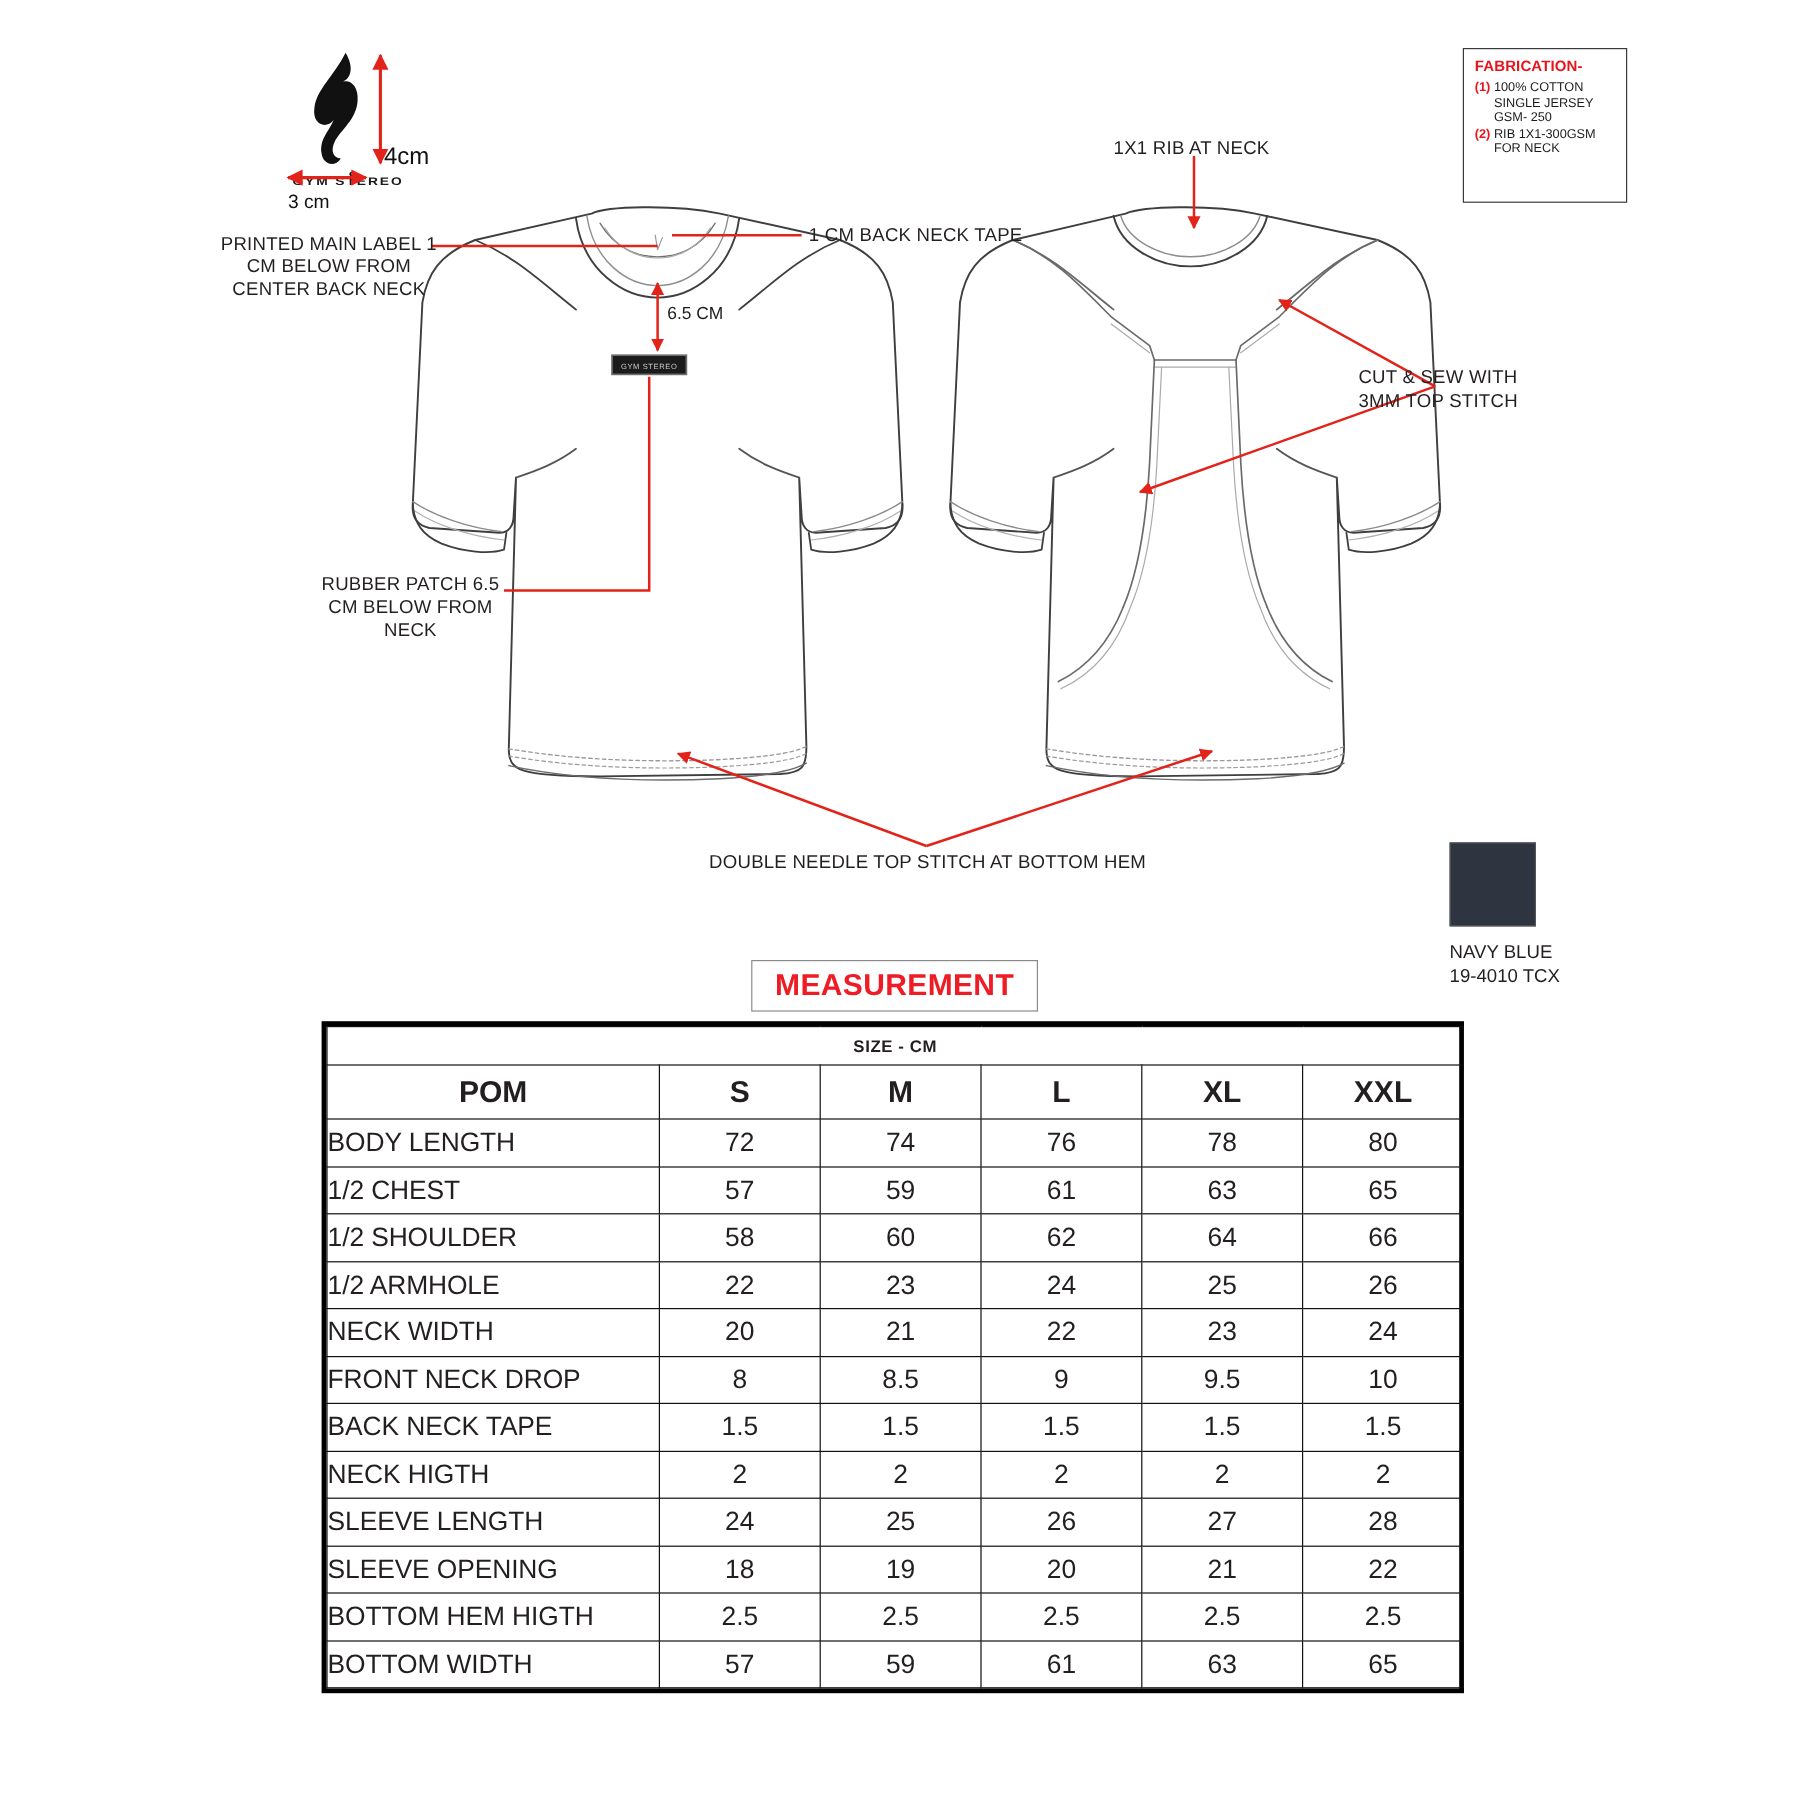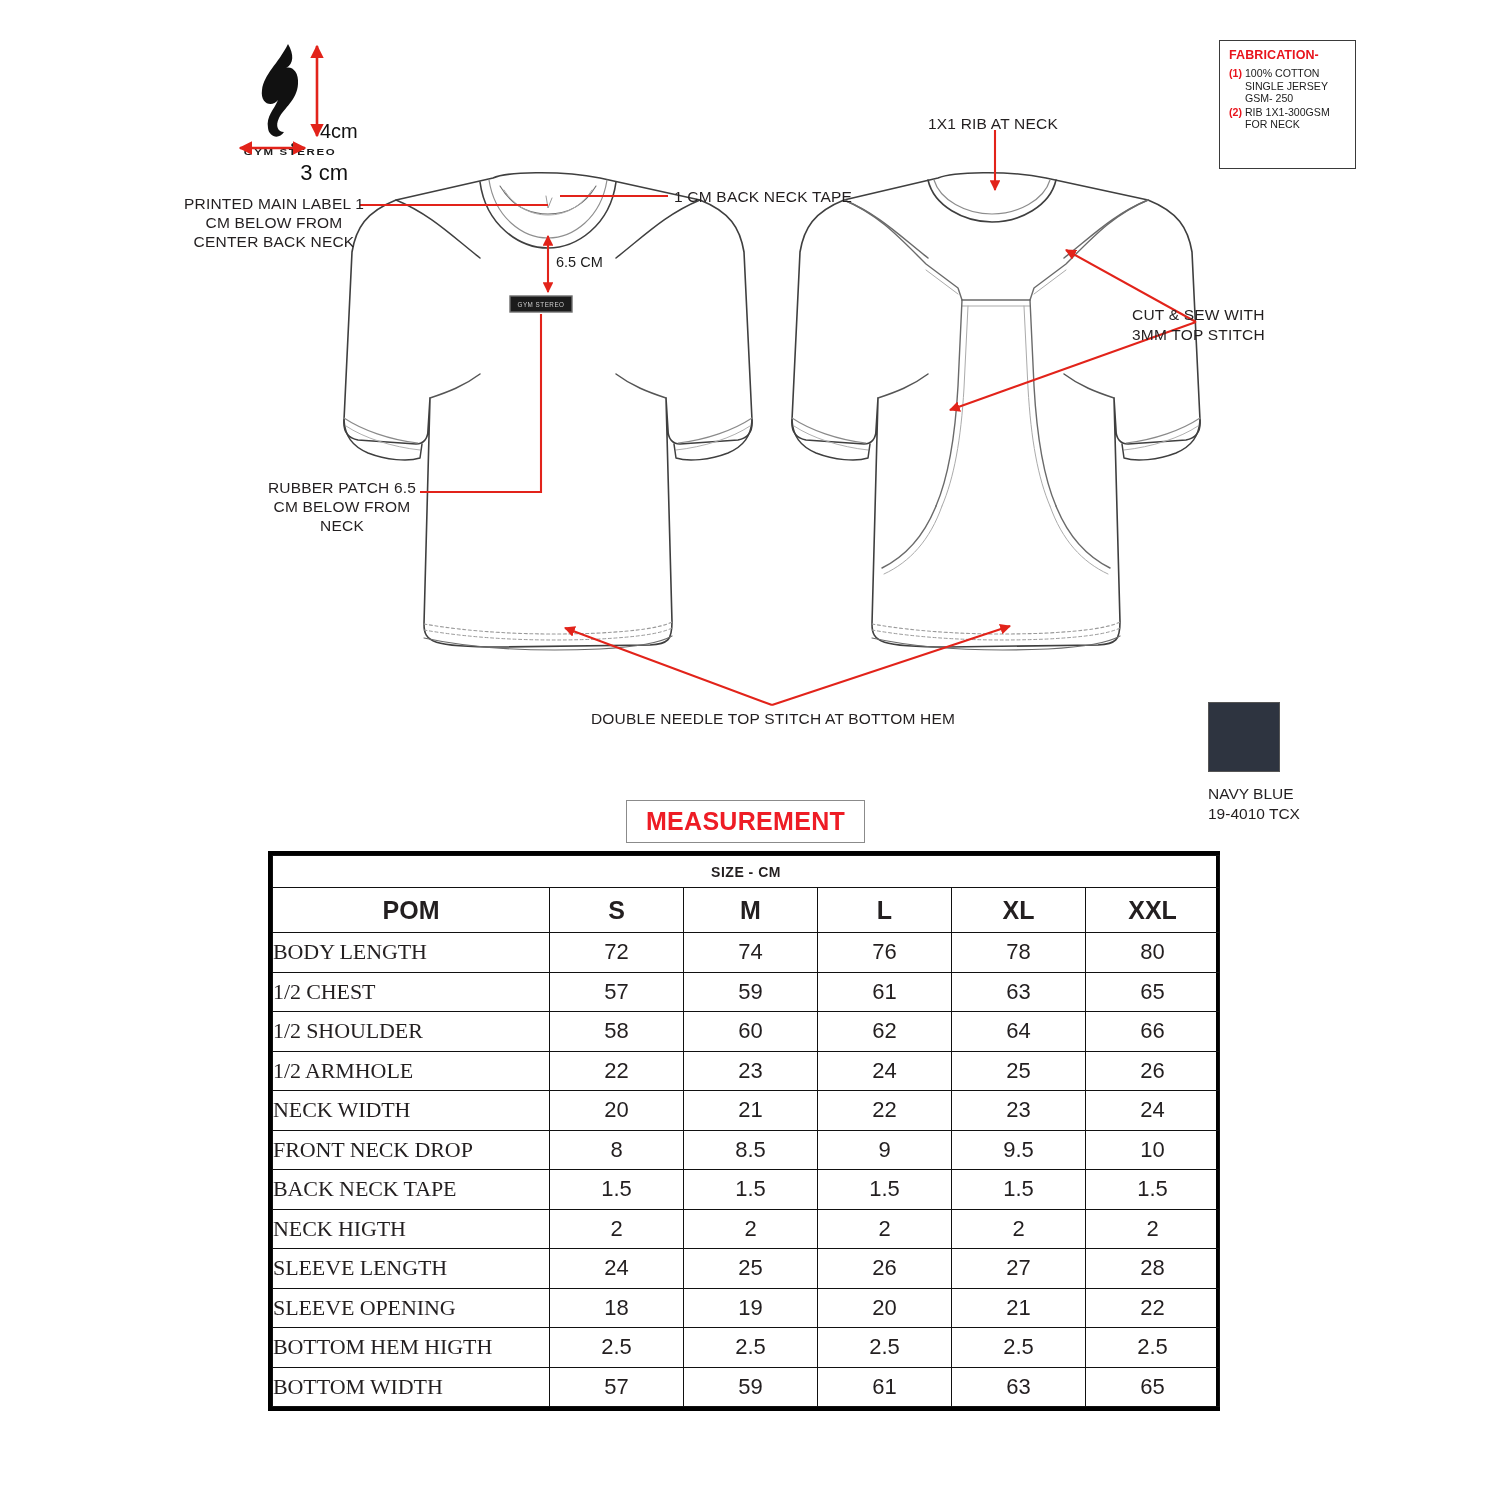"3 cm" #dim-3cm-label { font-size: 22px -> 16px; text-align: right -> left }
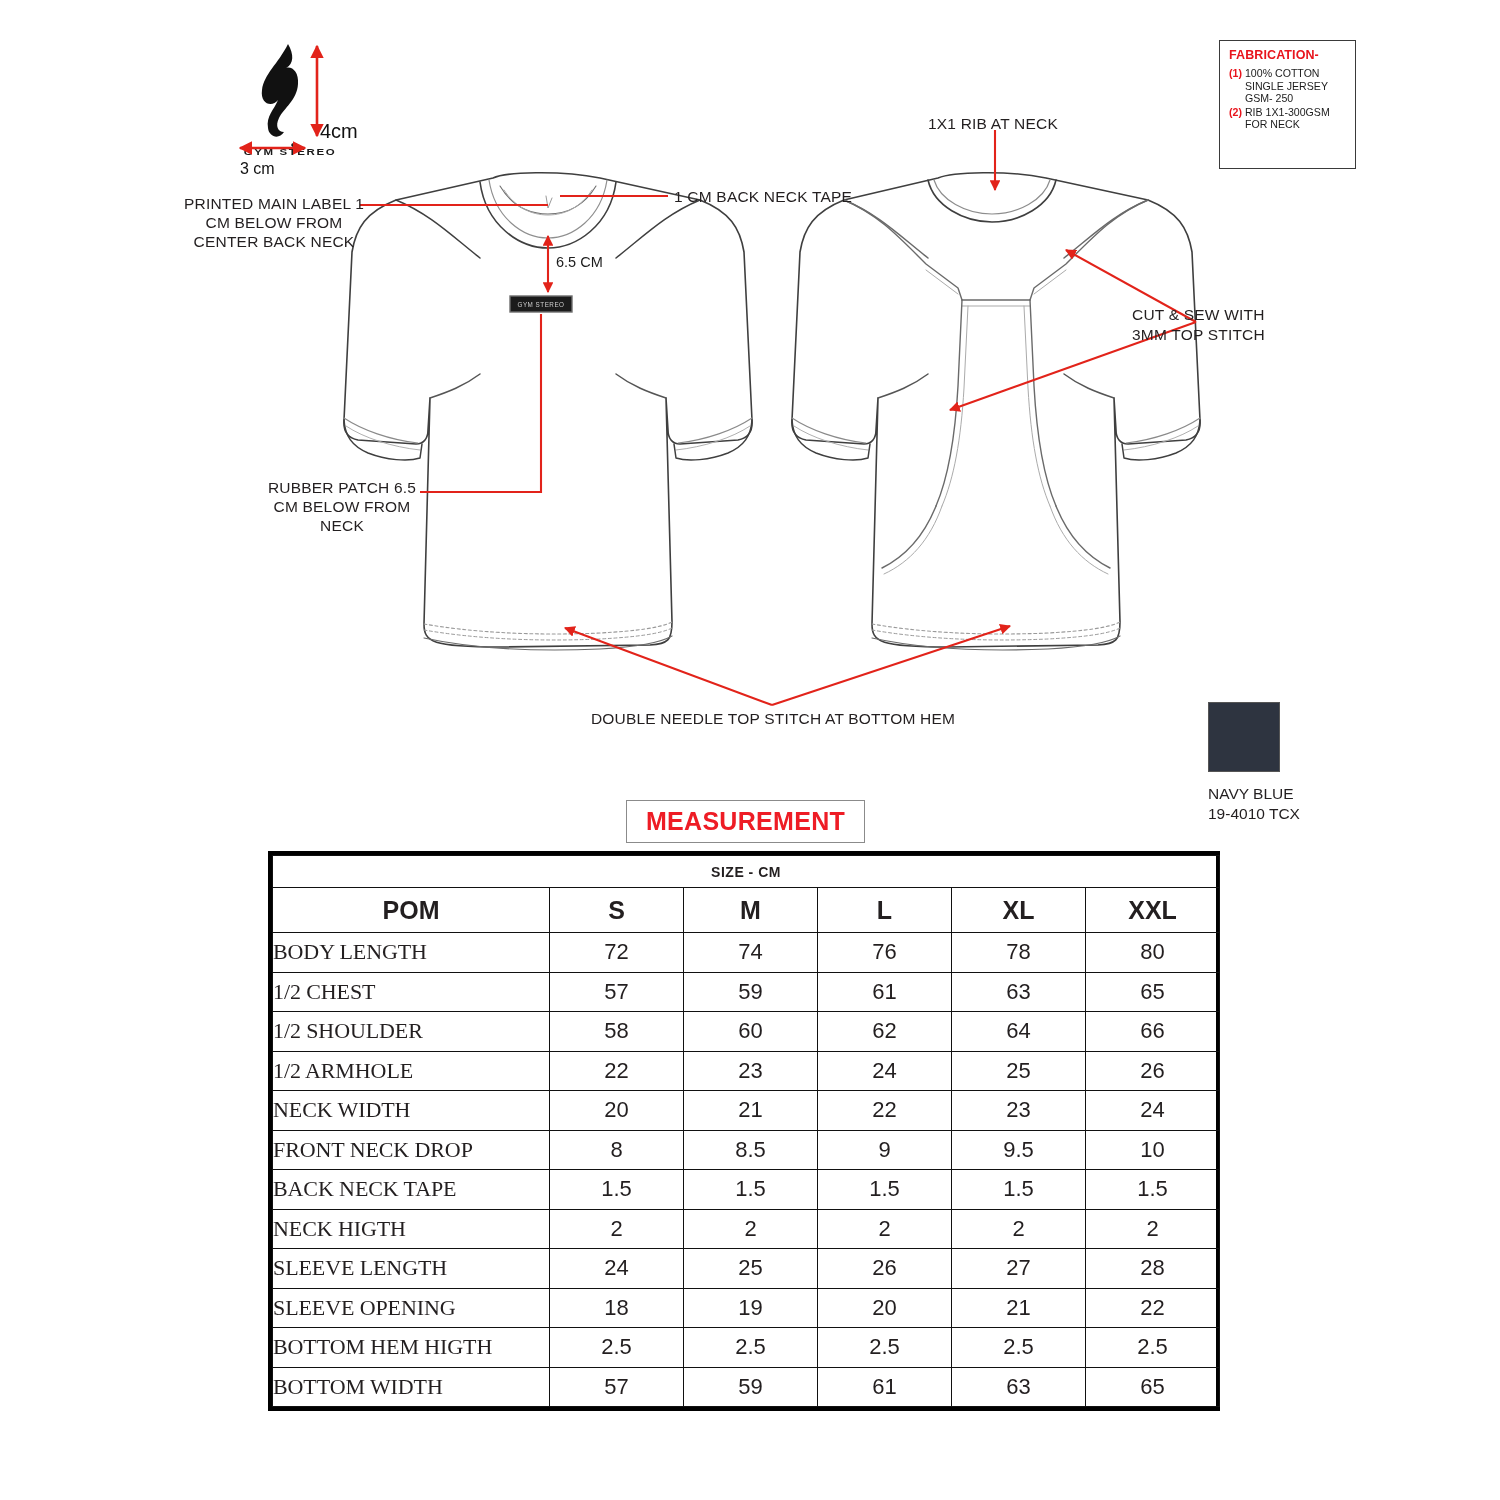"BODY LENGTH" td.pomcell { font-family: Liberation Serif, serif -> none }
